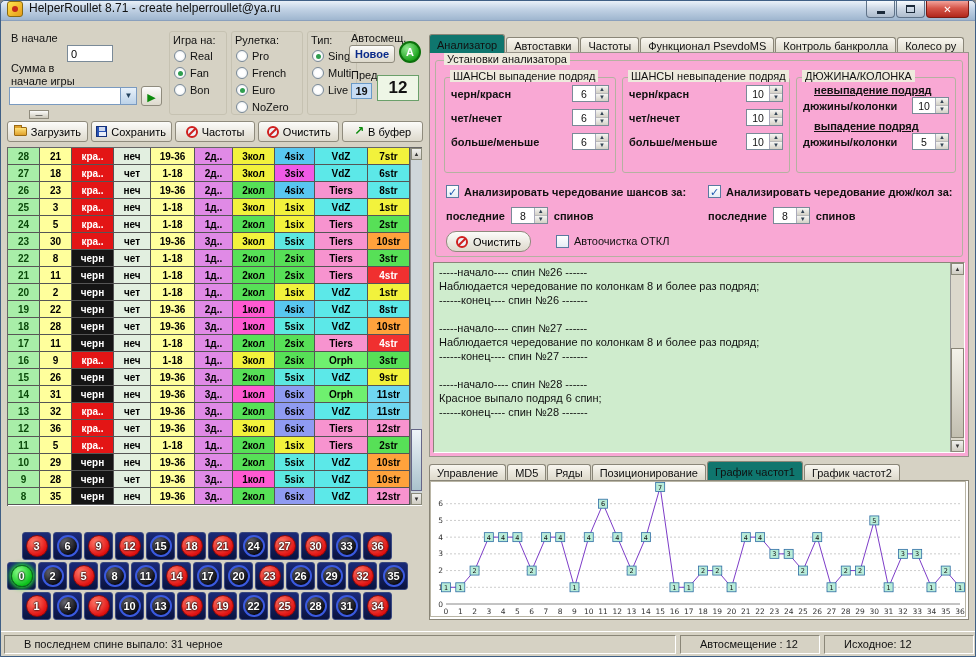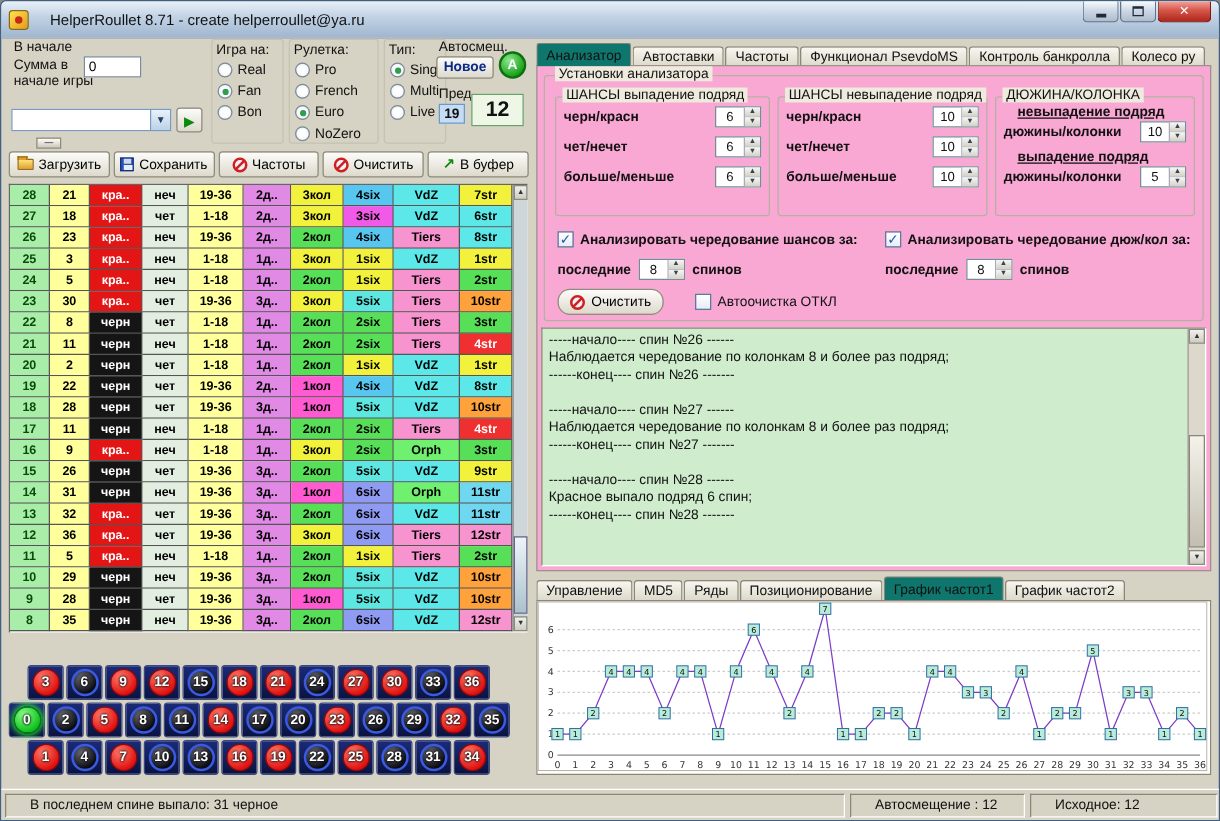"HelperRoullet 8.71 - create" .titlebar { align-items: center -> none; gap: 11px -> none; height: 30px -> 20px }
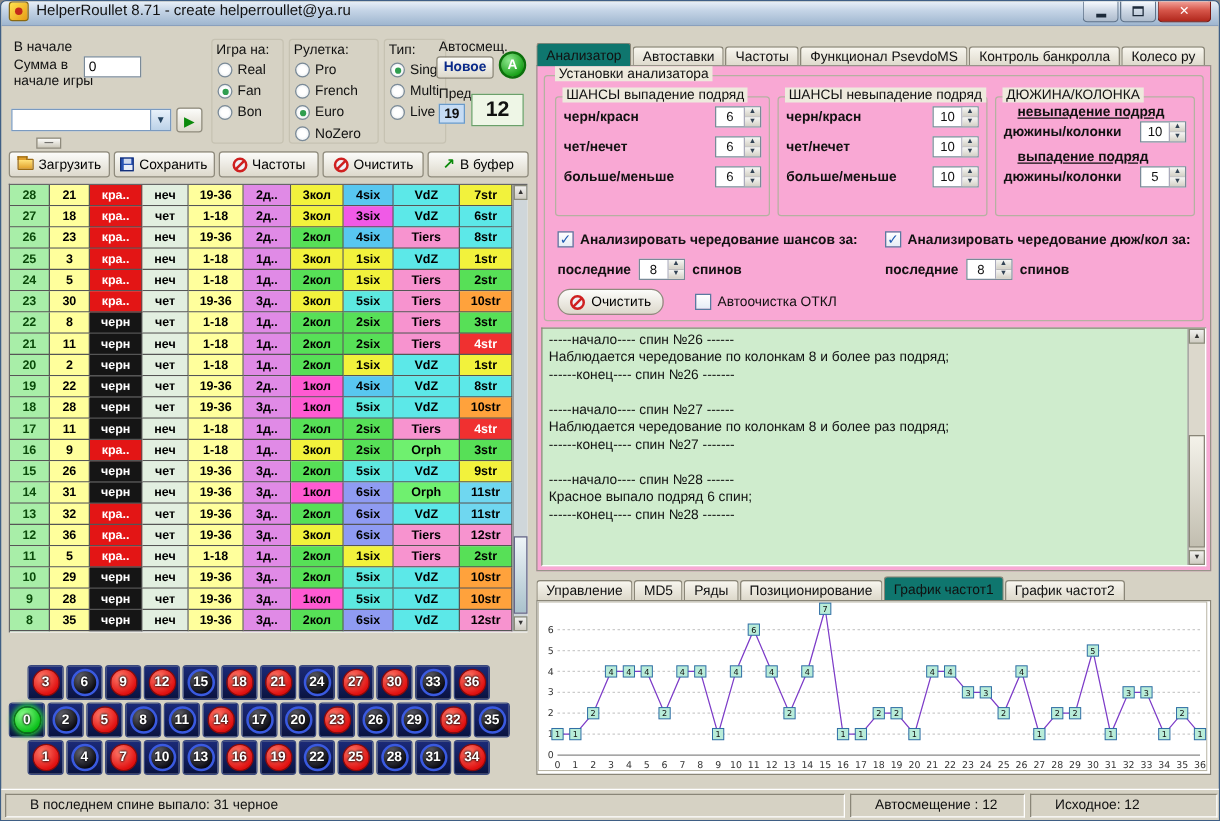"Сумма в" .sg-sumlbl { top: 45px -> 61px }
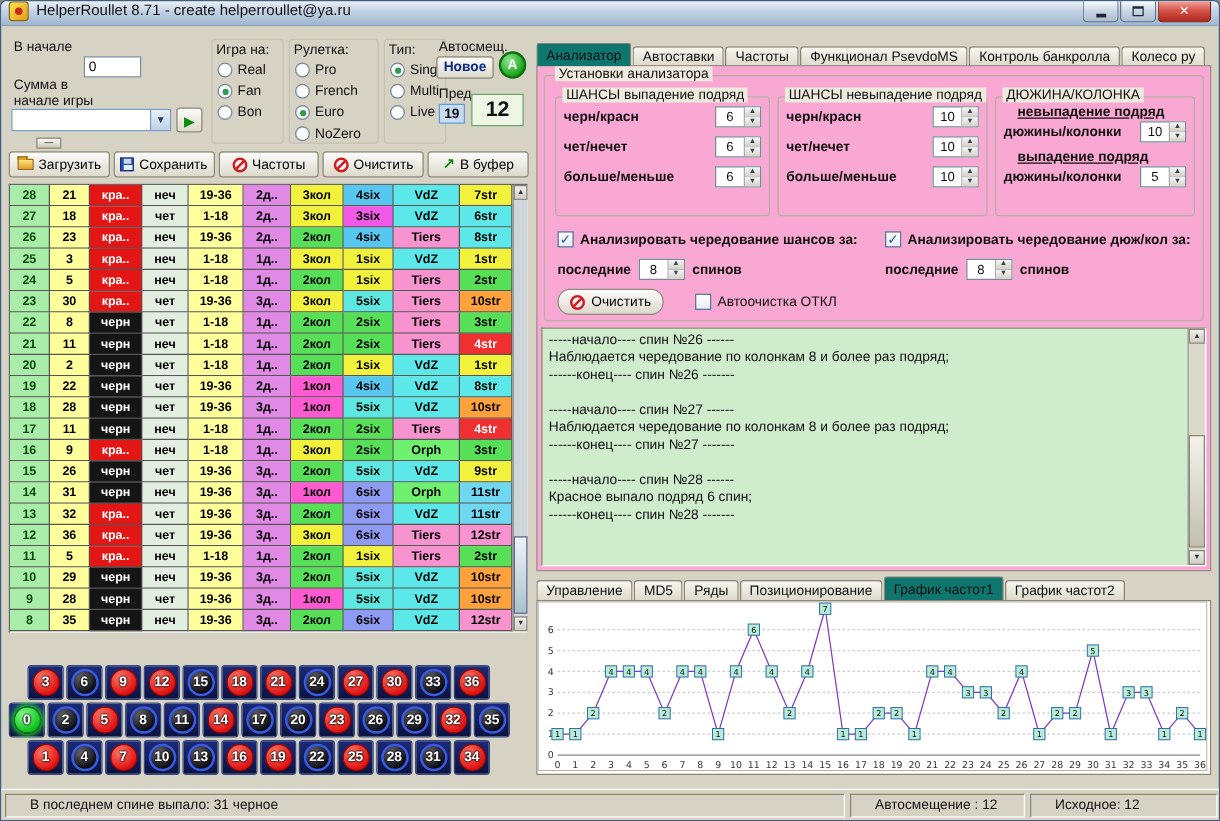"Автоочистка ОТКЛ" #autoclean { align-items: center -> none }
